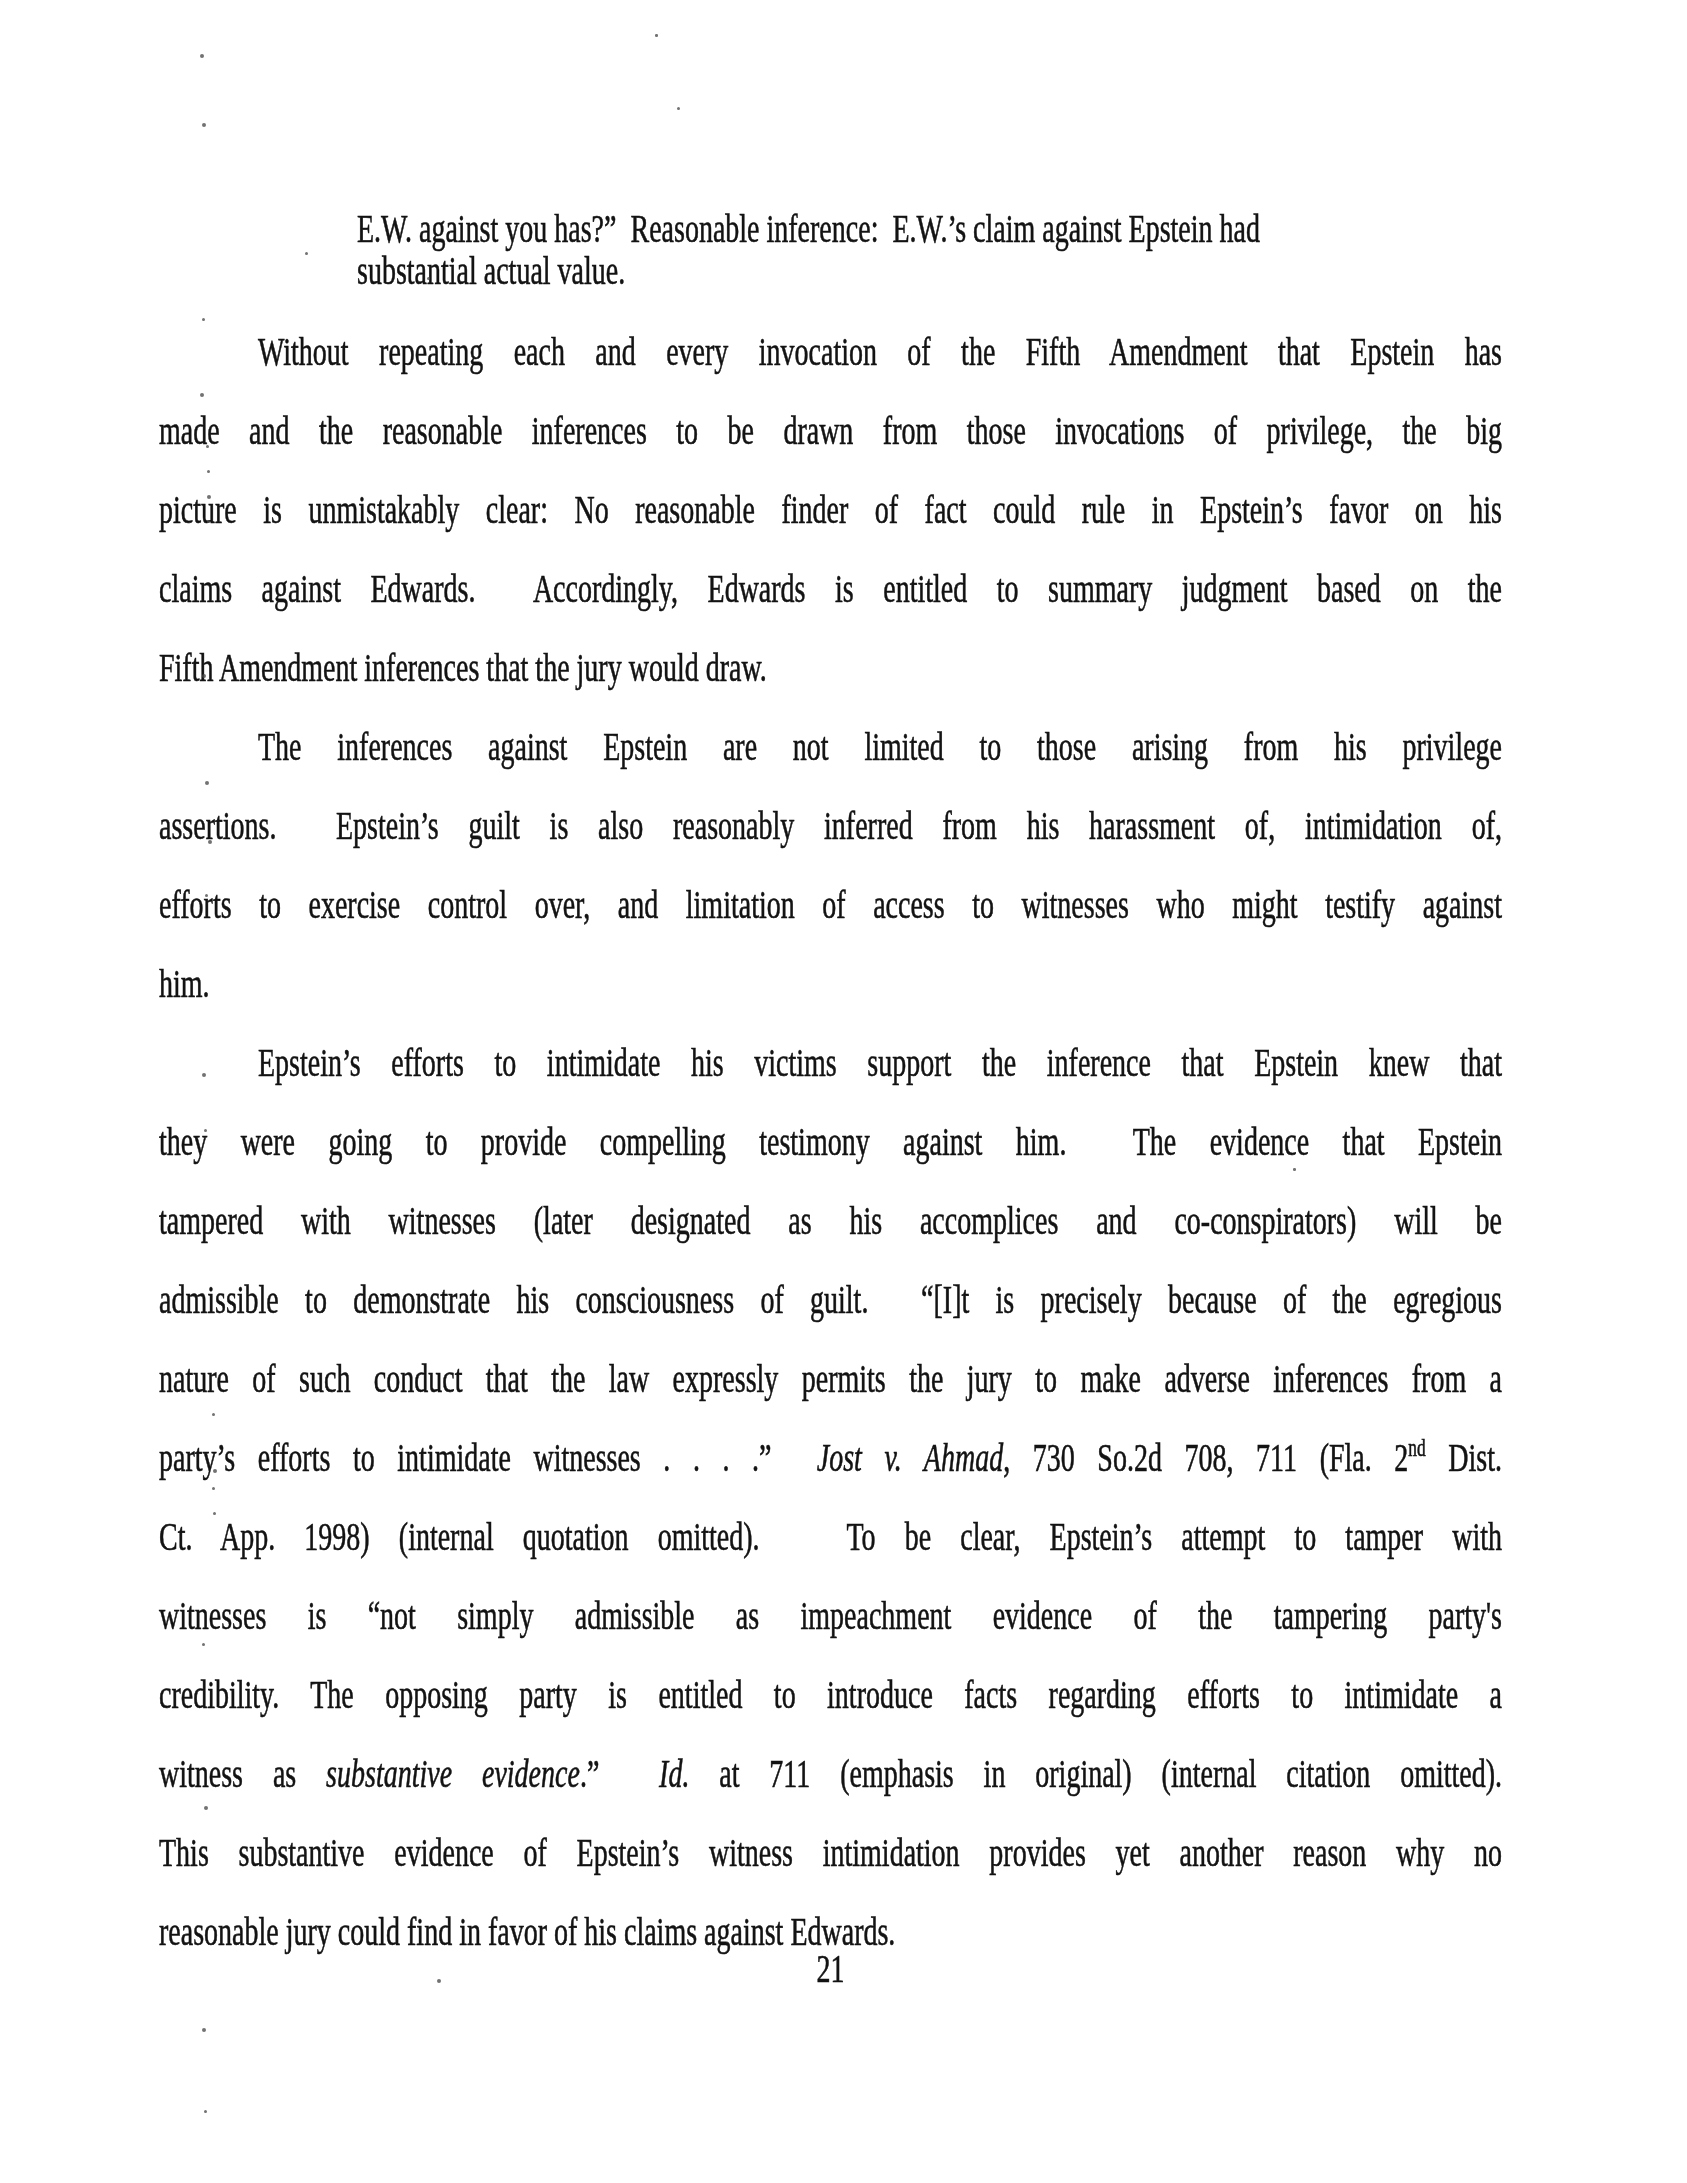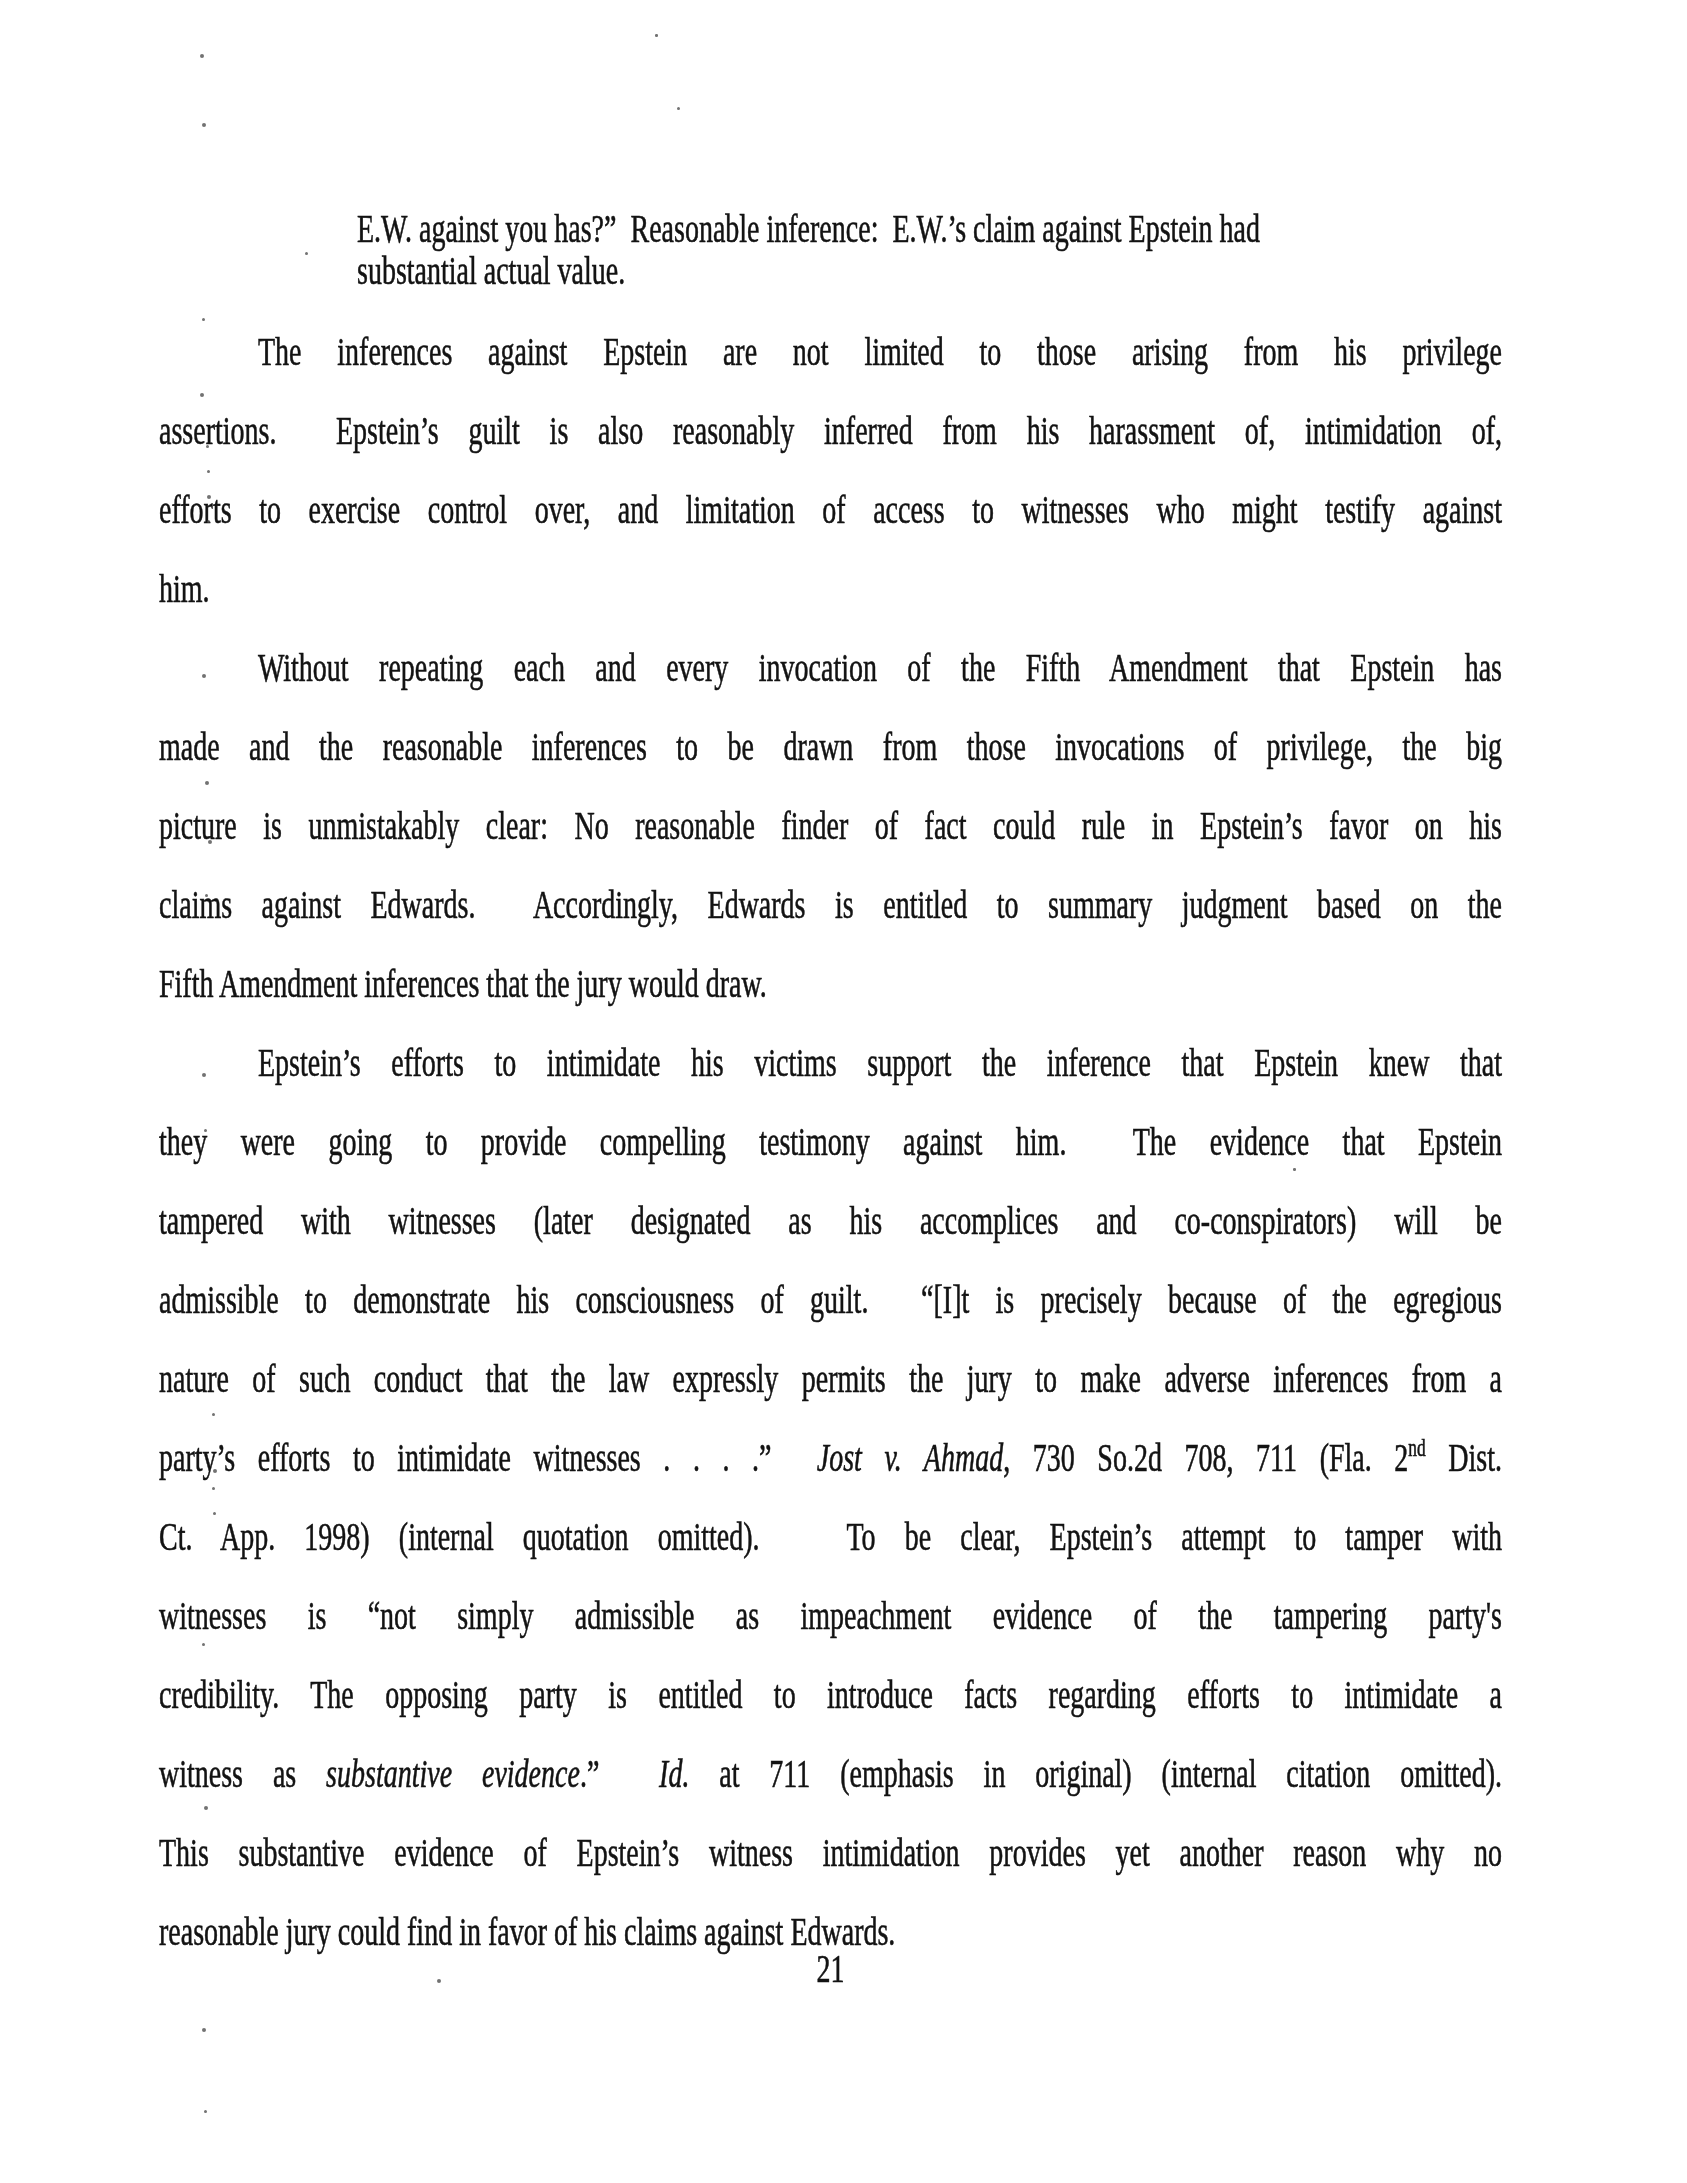"The inferences against Epstein are" div { order: before "Without repeating each and every" -> after "Without repeating each and every" }
